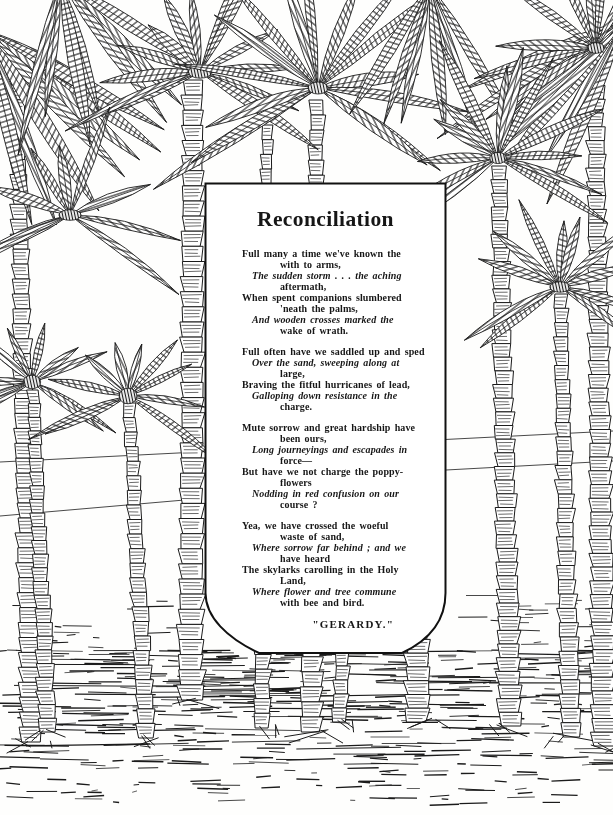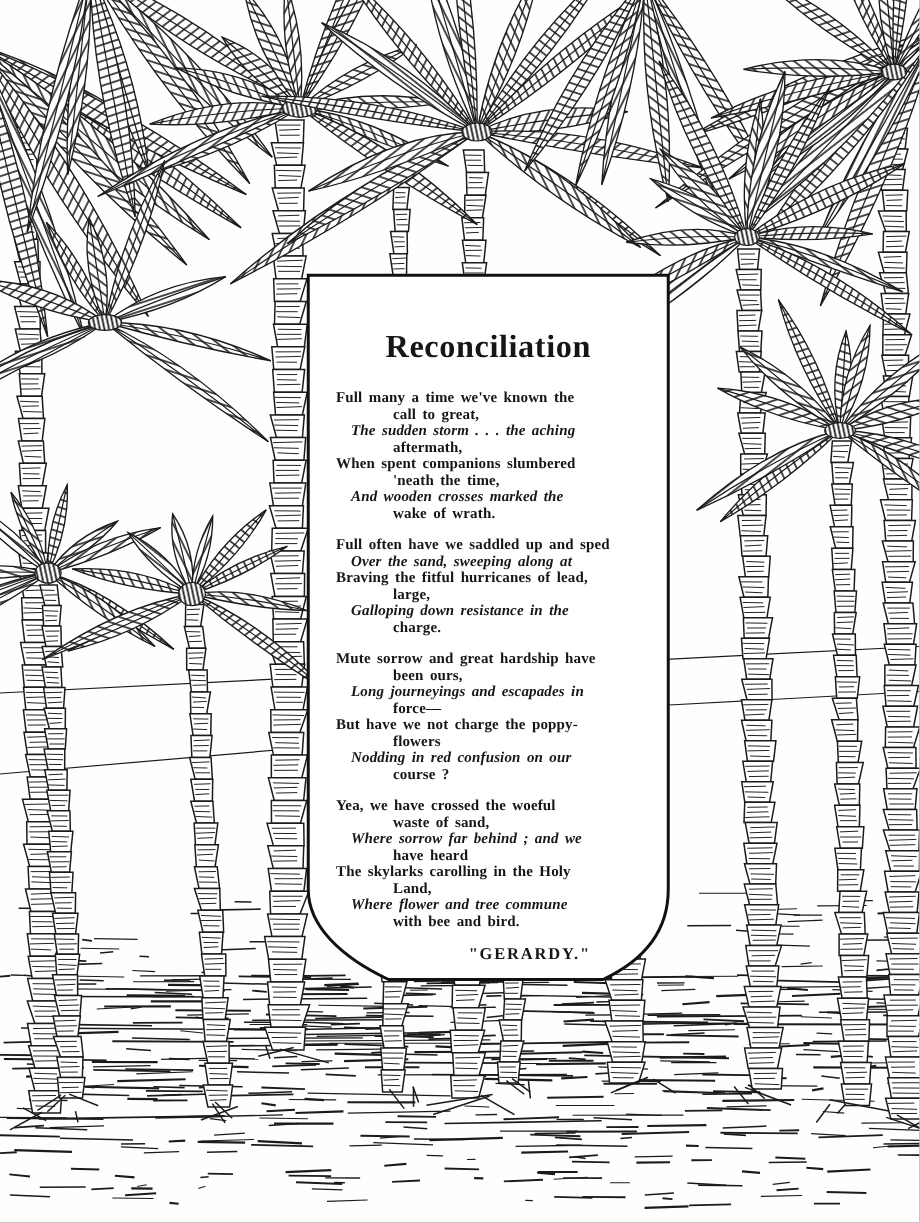"Reconciliation" .panel-text { top: 199px -> 187px }
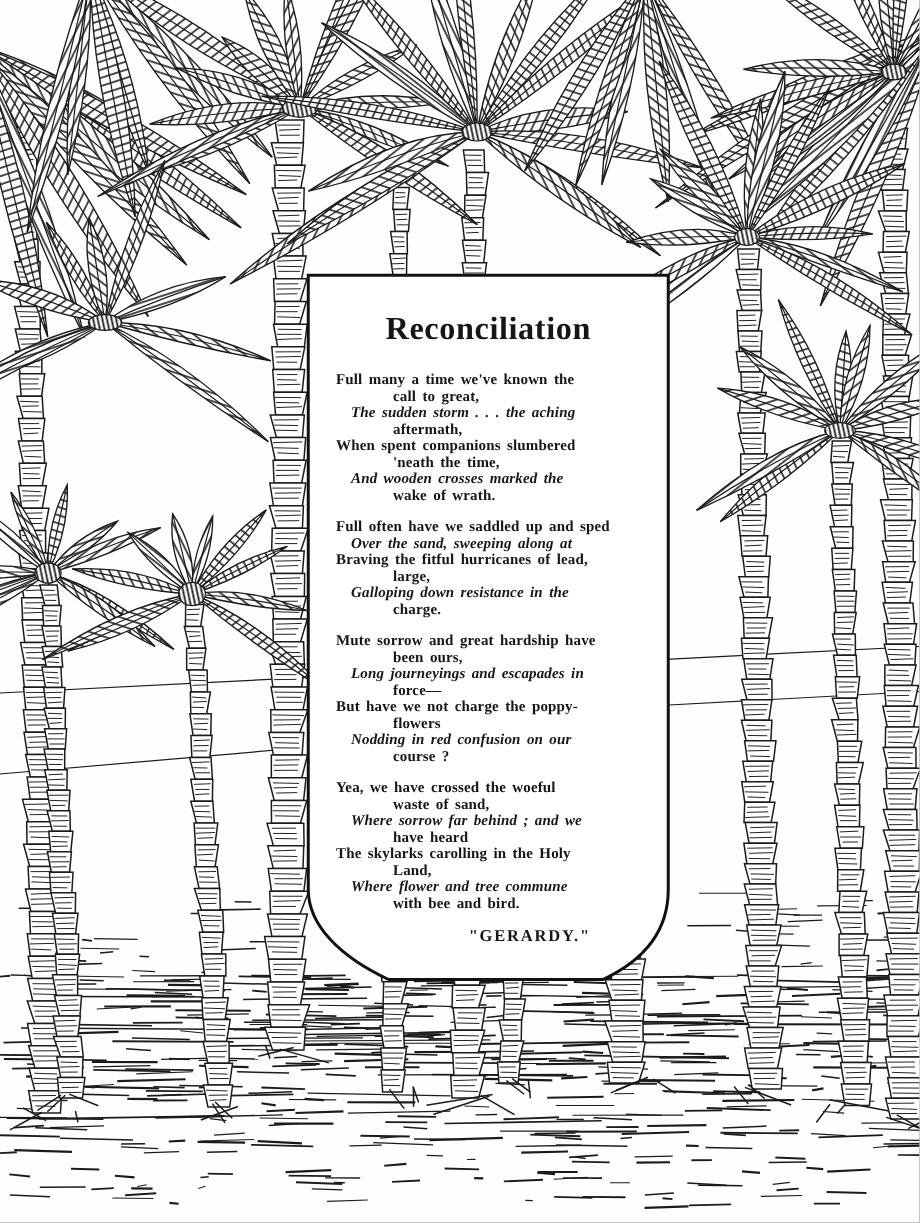"Full many a time we've" .poem { margin-left: none -> 18px }
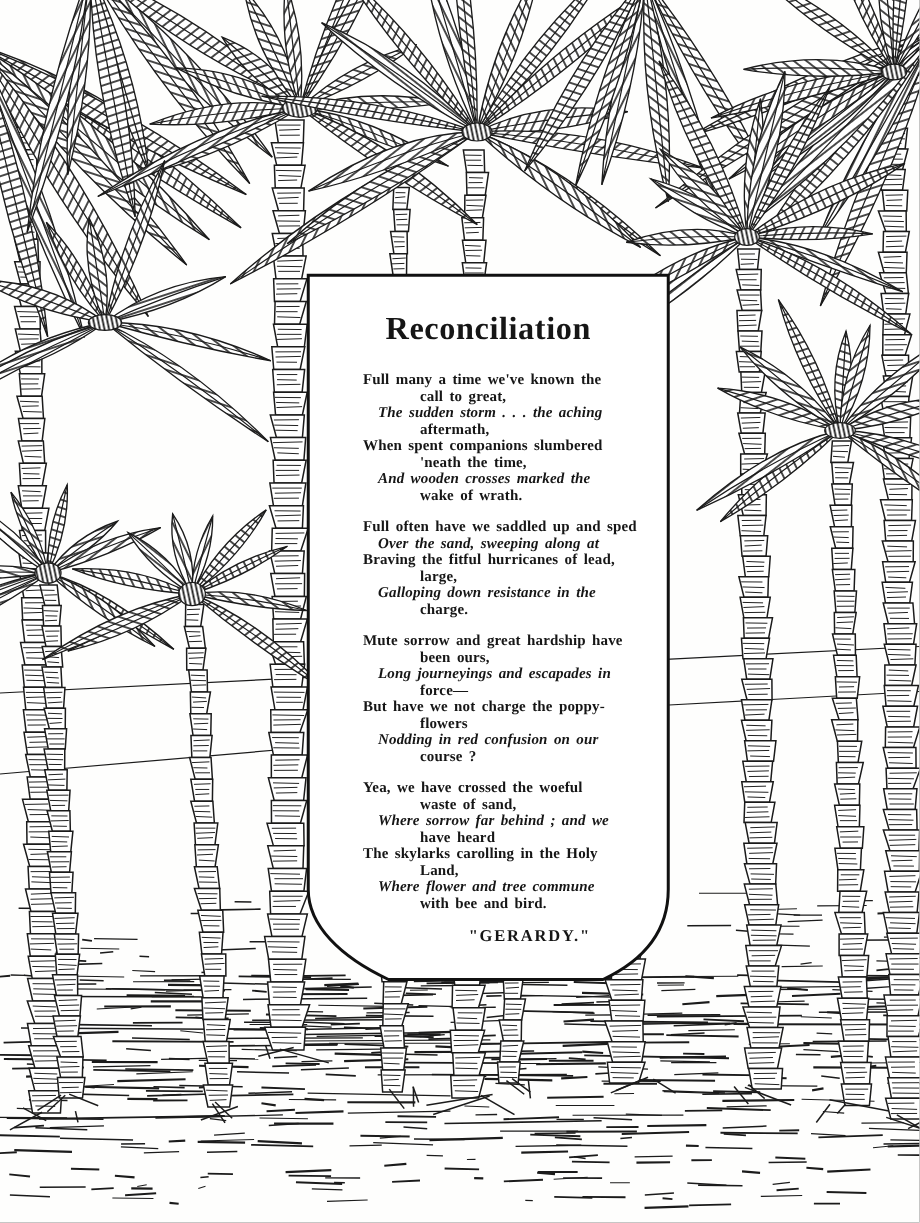"call to great," span.line { text: call to great -> with to arms }
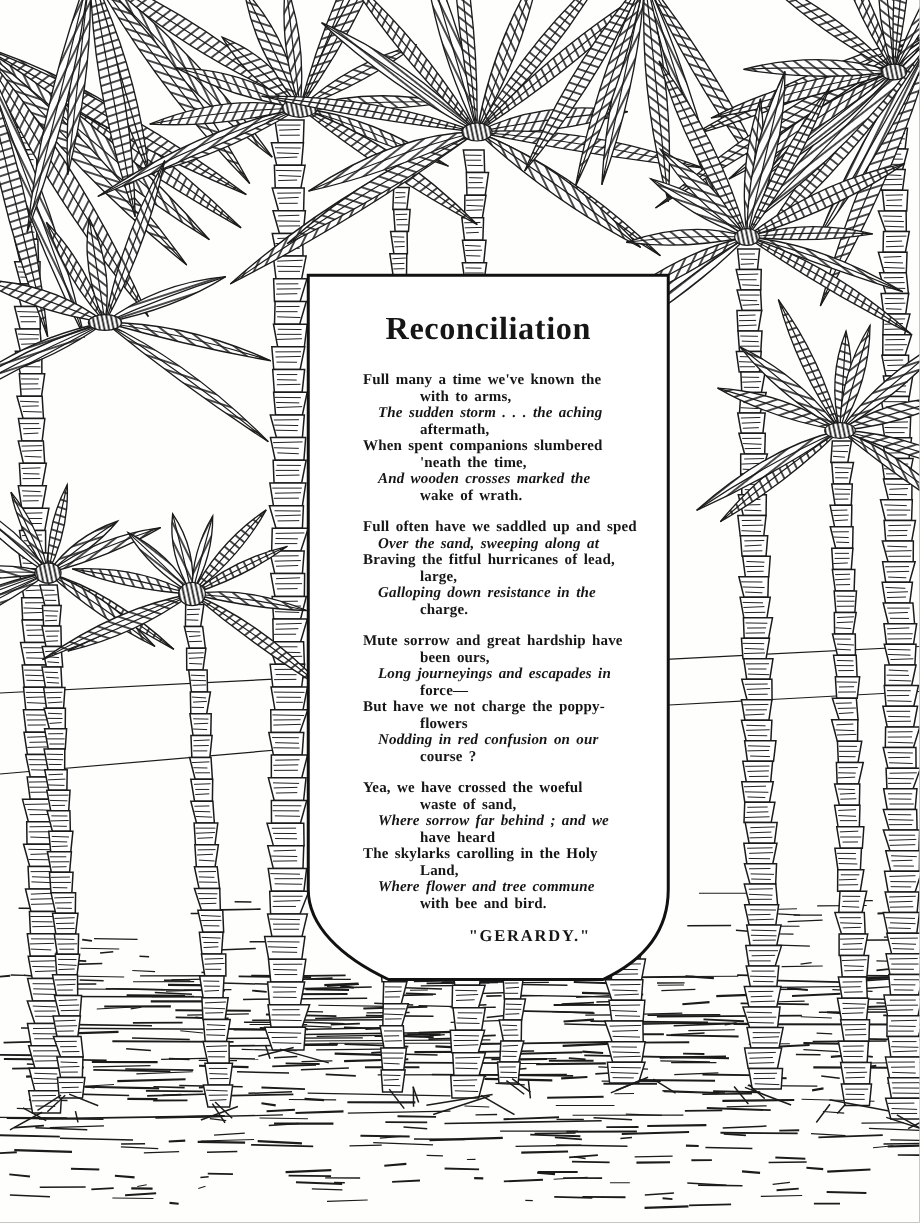"'neath the time," span.line { text: time -> palms }
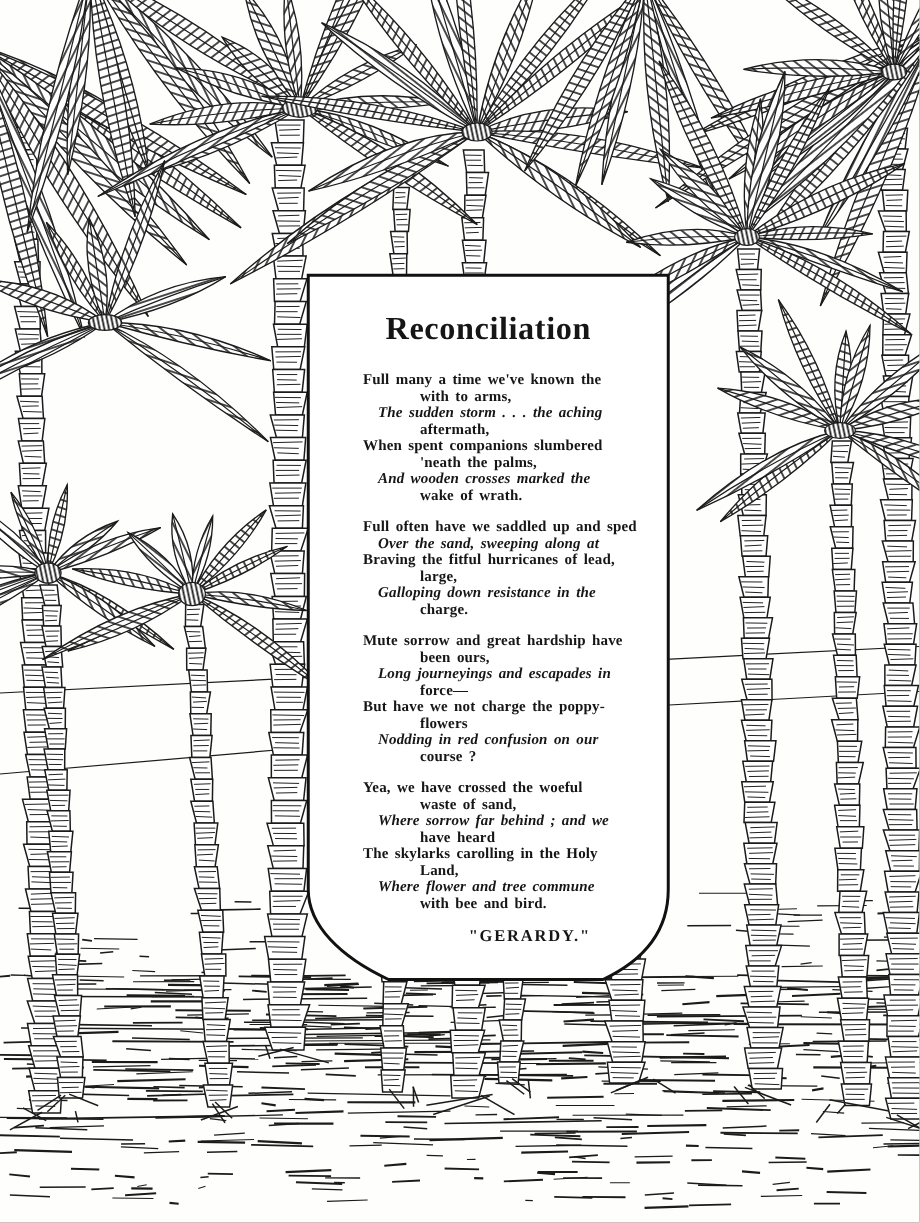"Braving the fitful hurricanes of" span.line { order: before "large," -> after "large," }
